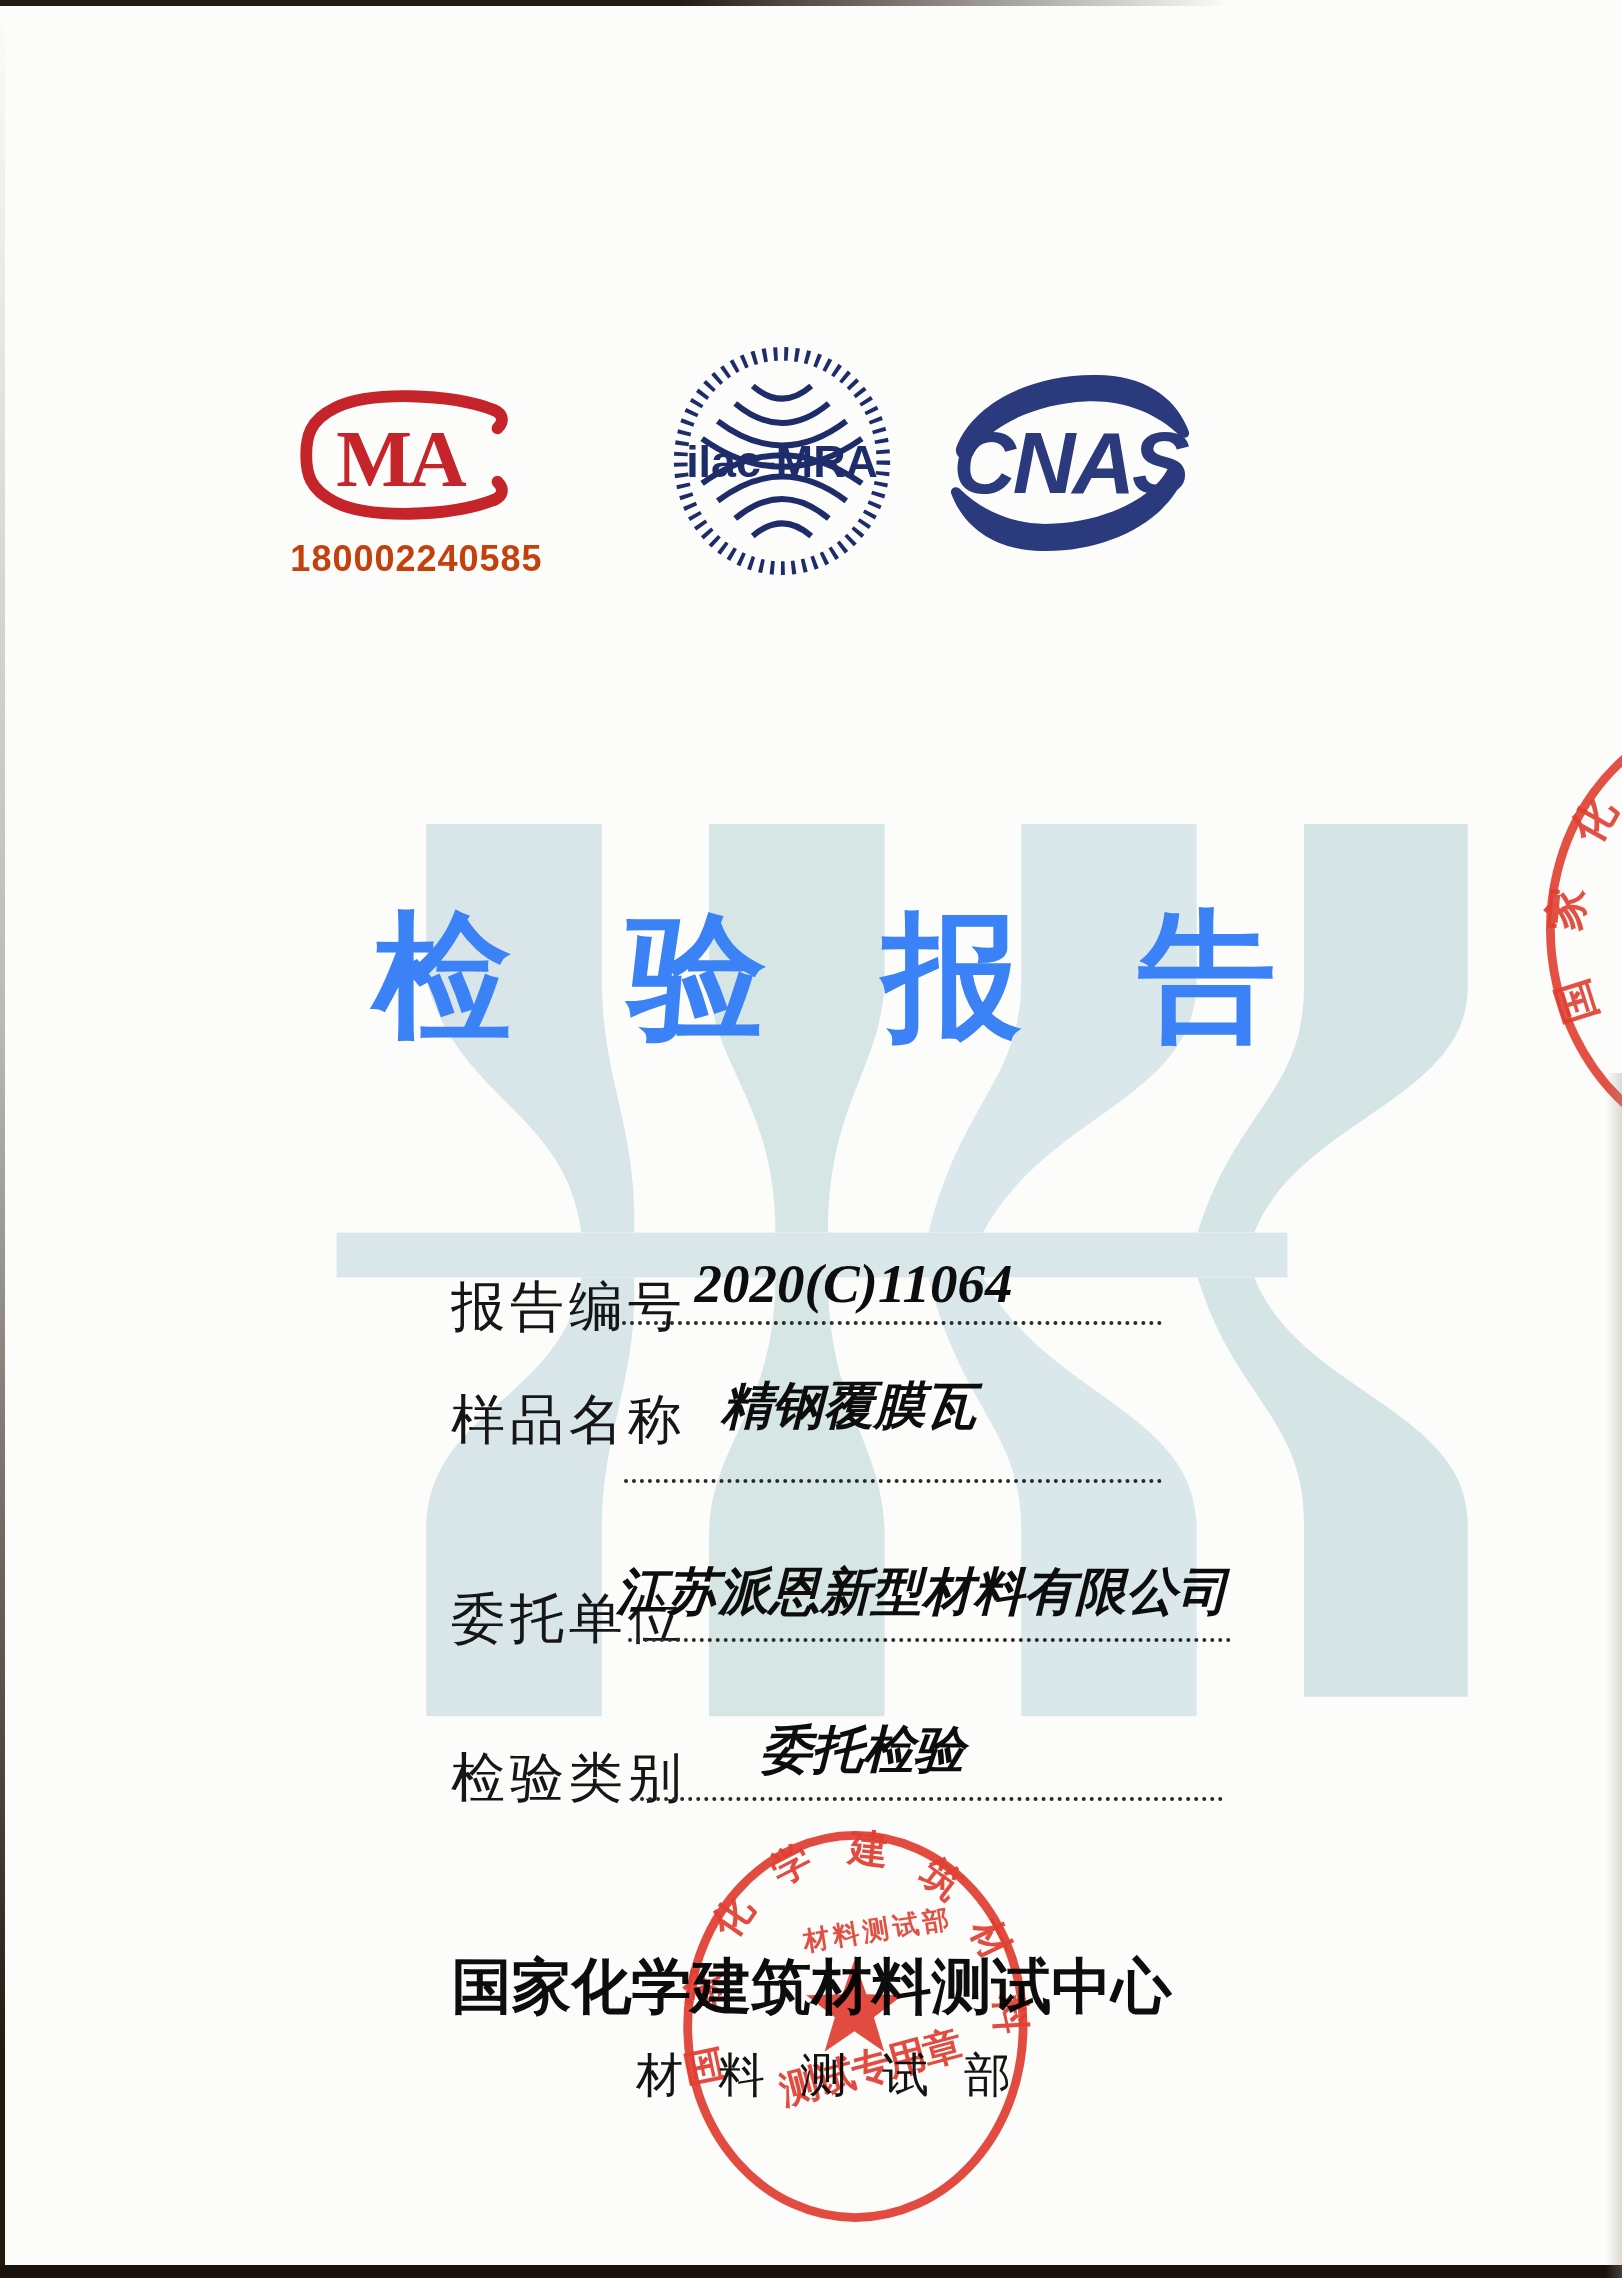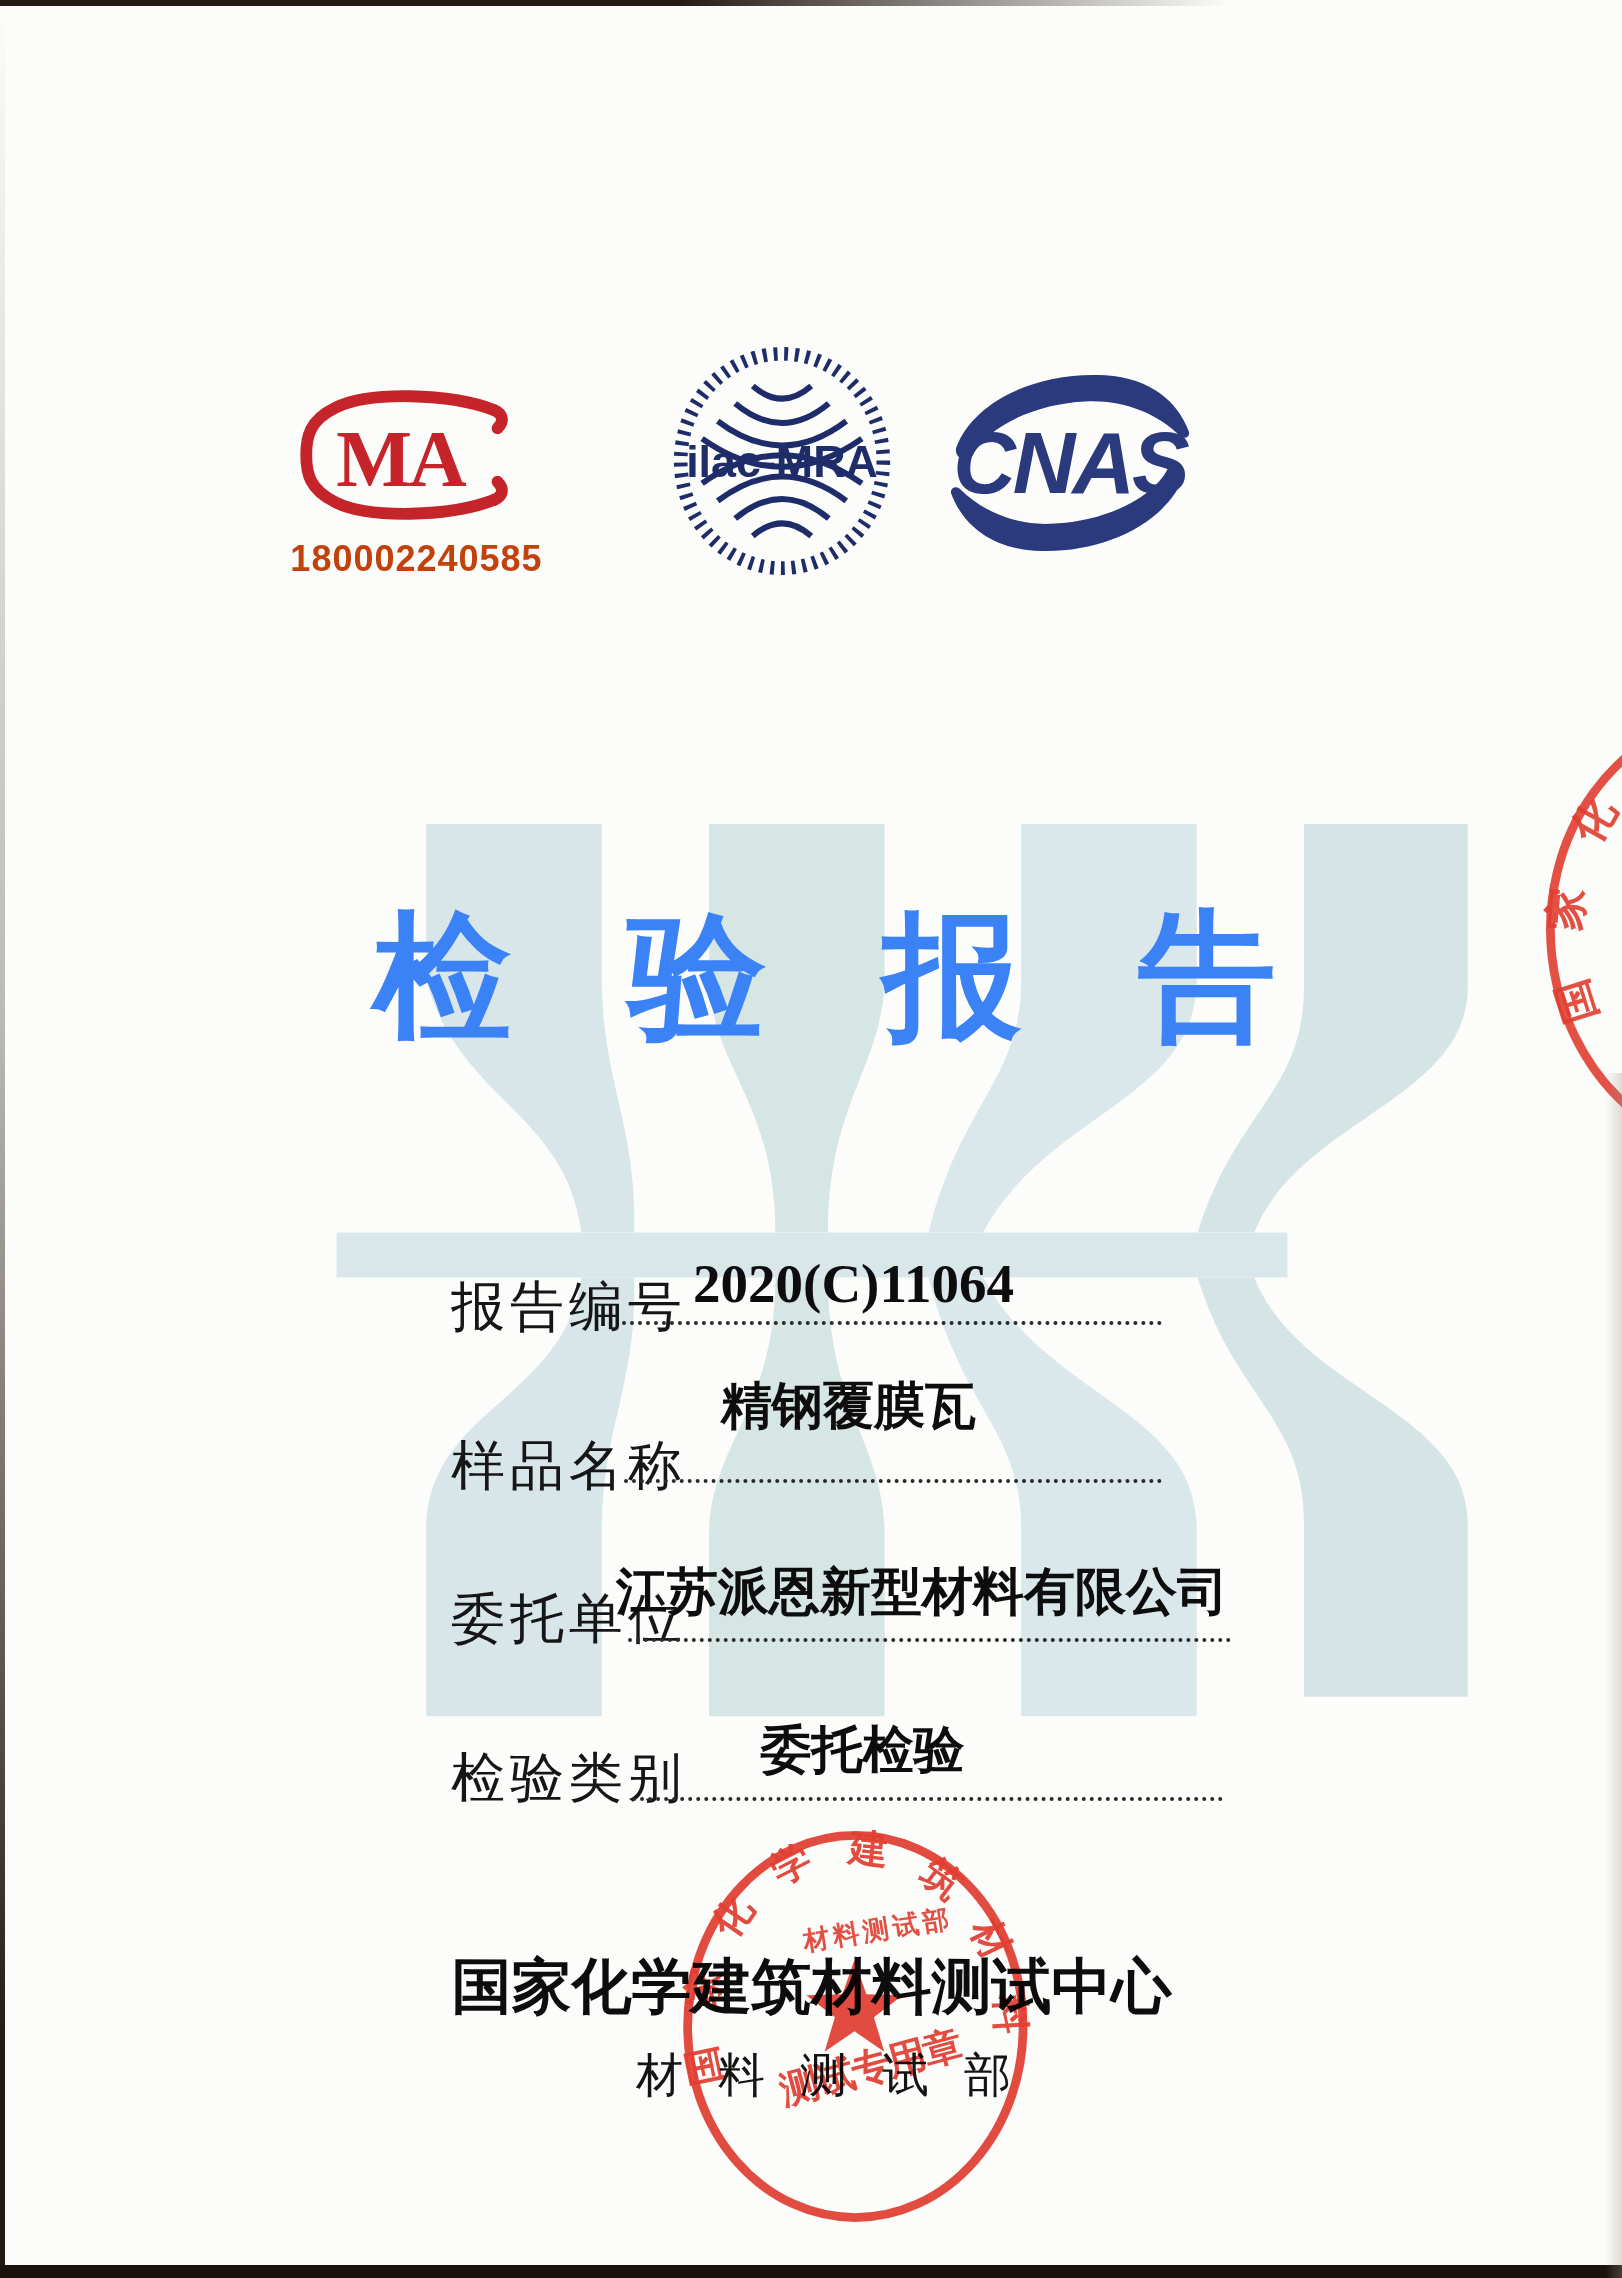"2020(C)11064" .field-value { font-style: none -> italic }
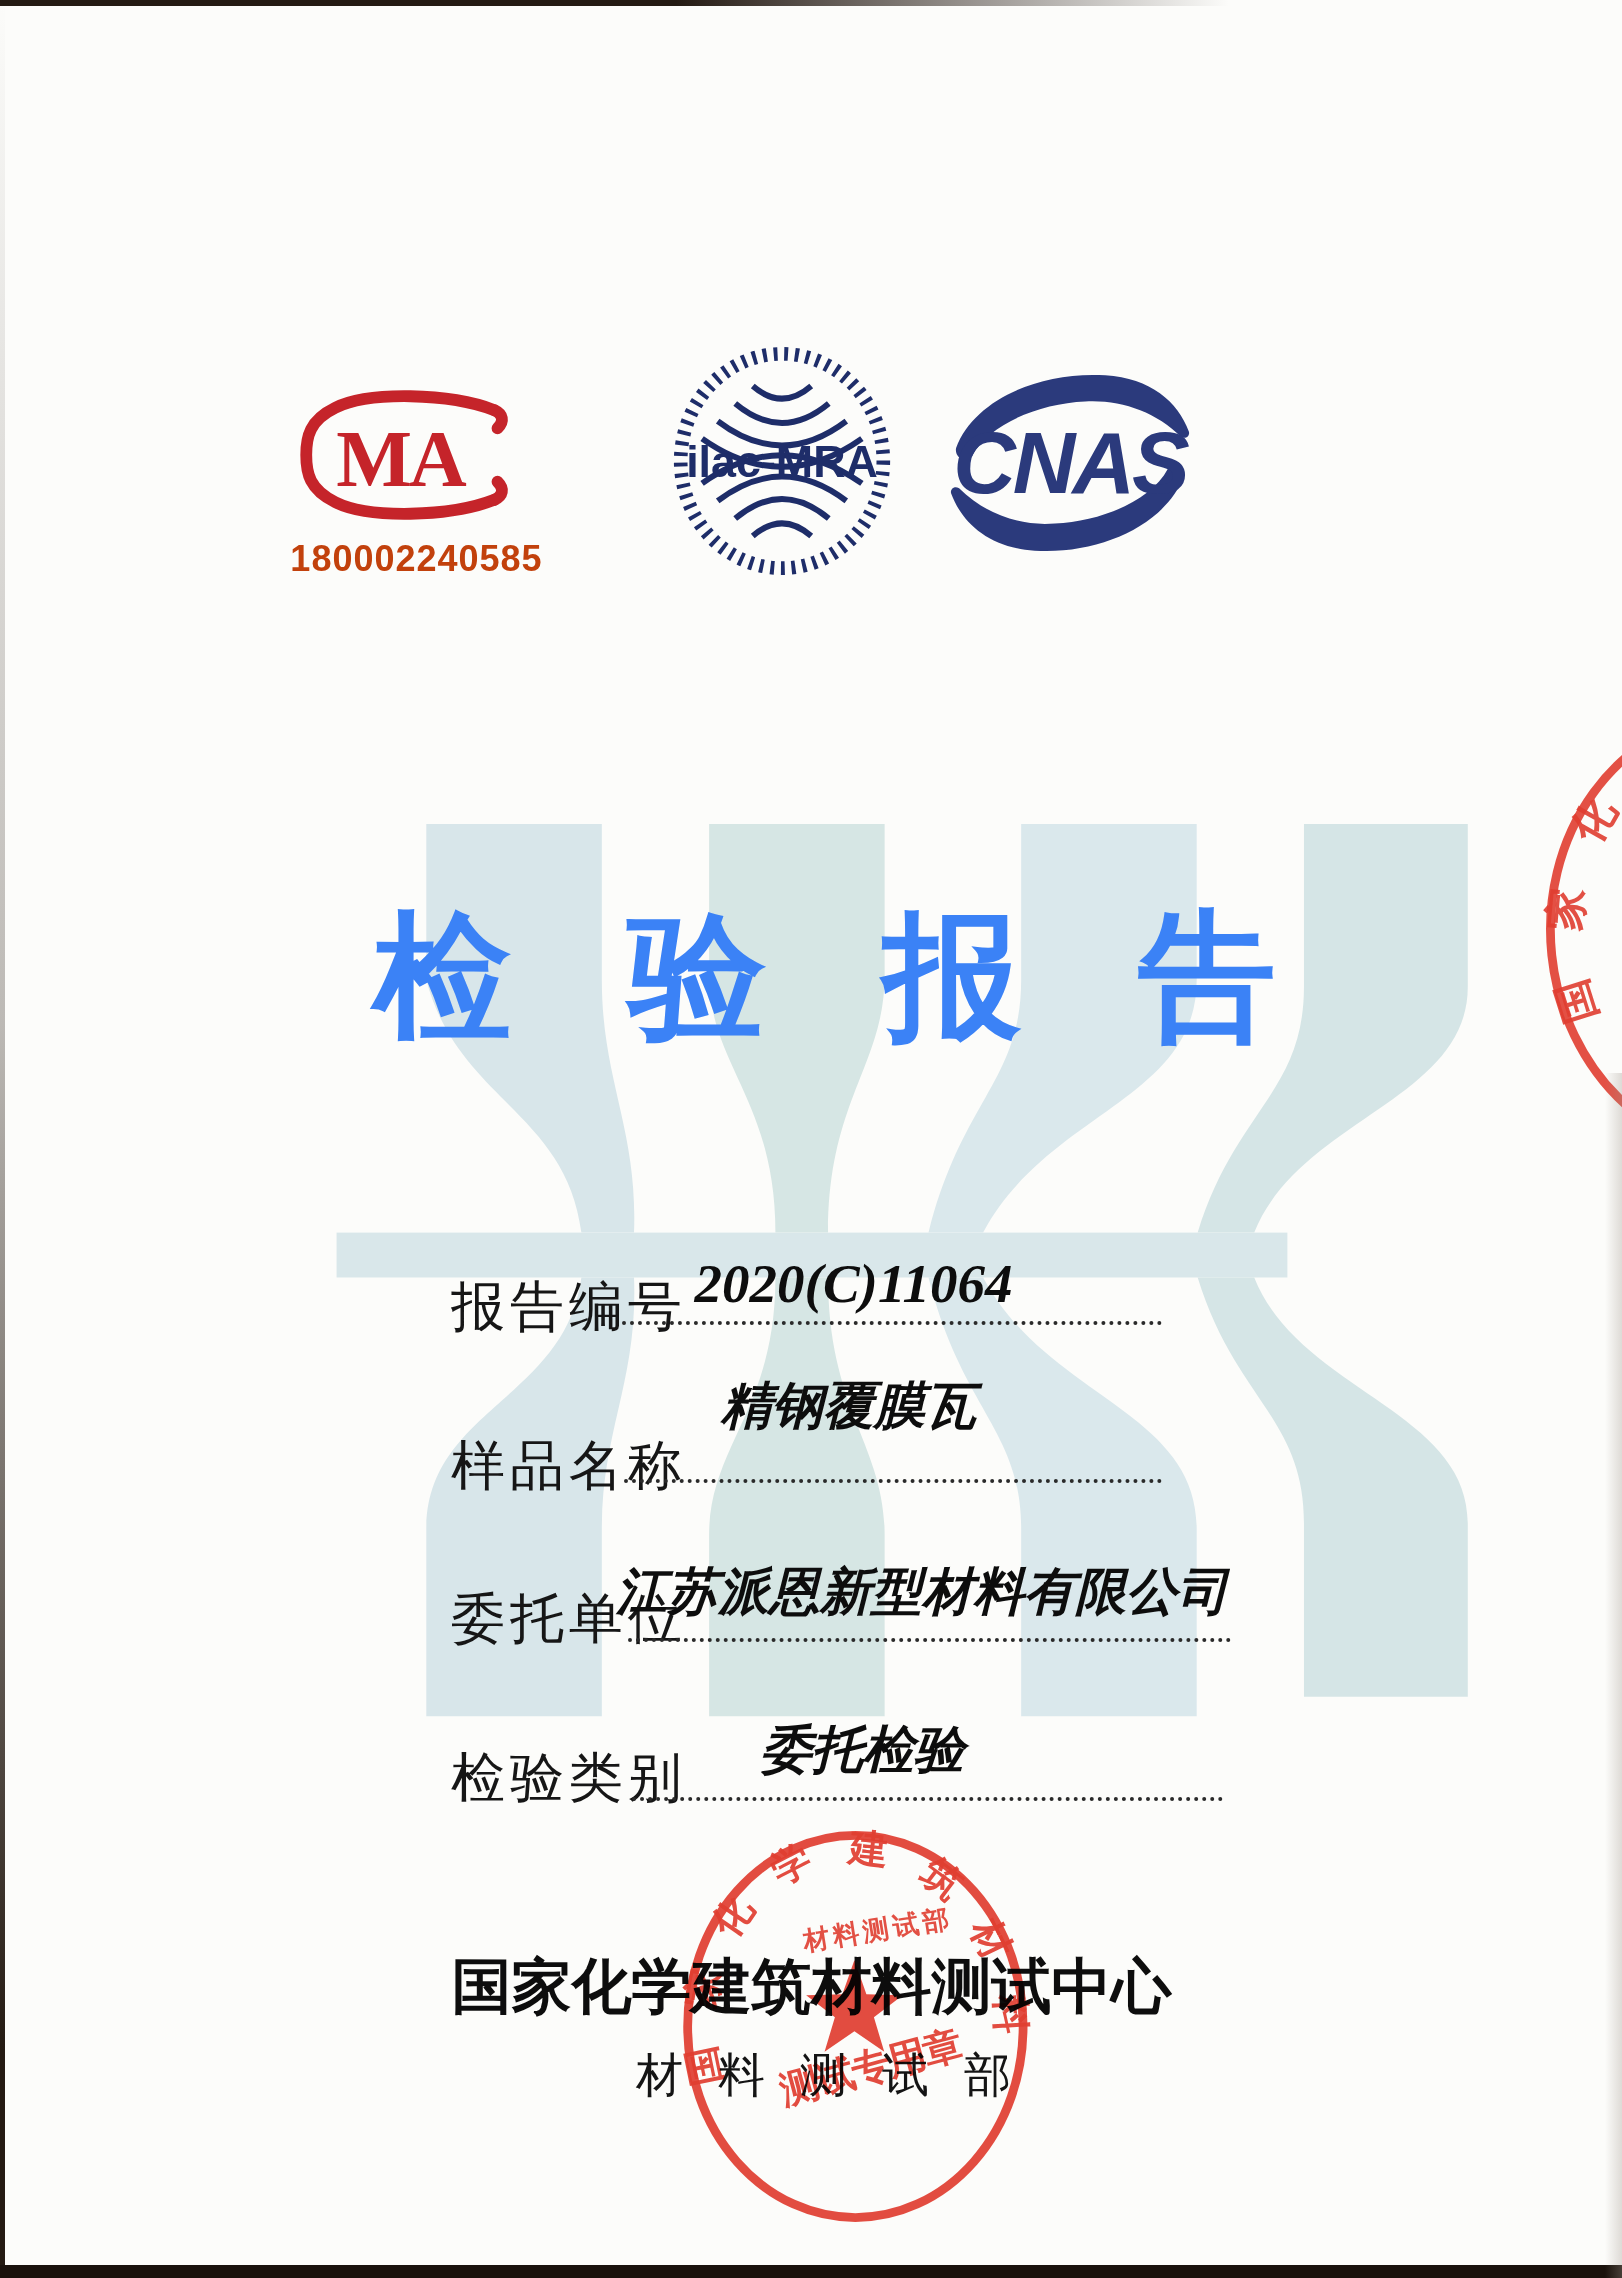"样品名称" div.abs { top: 1430px -> 1384px }
